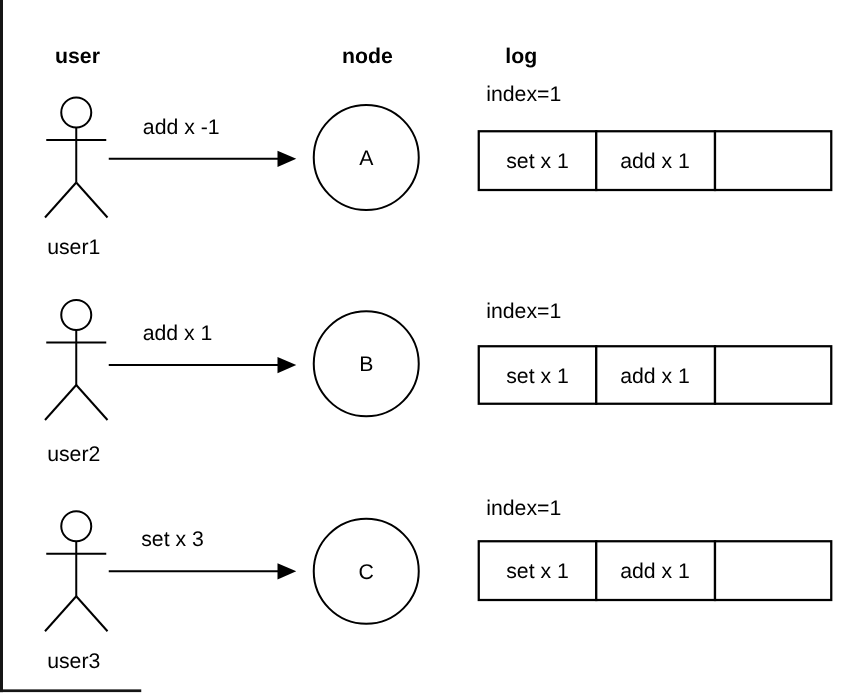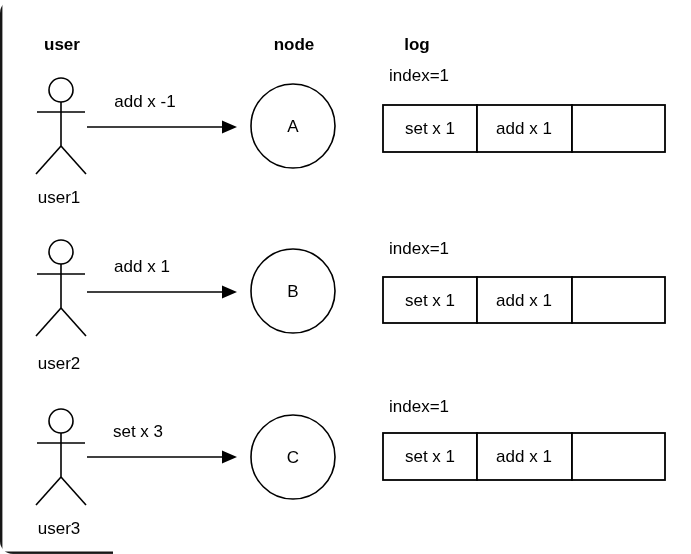"user" #screen { border-radius: 13px -> none }
